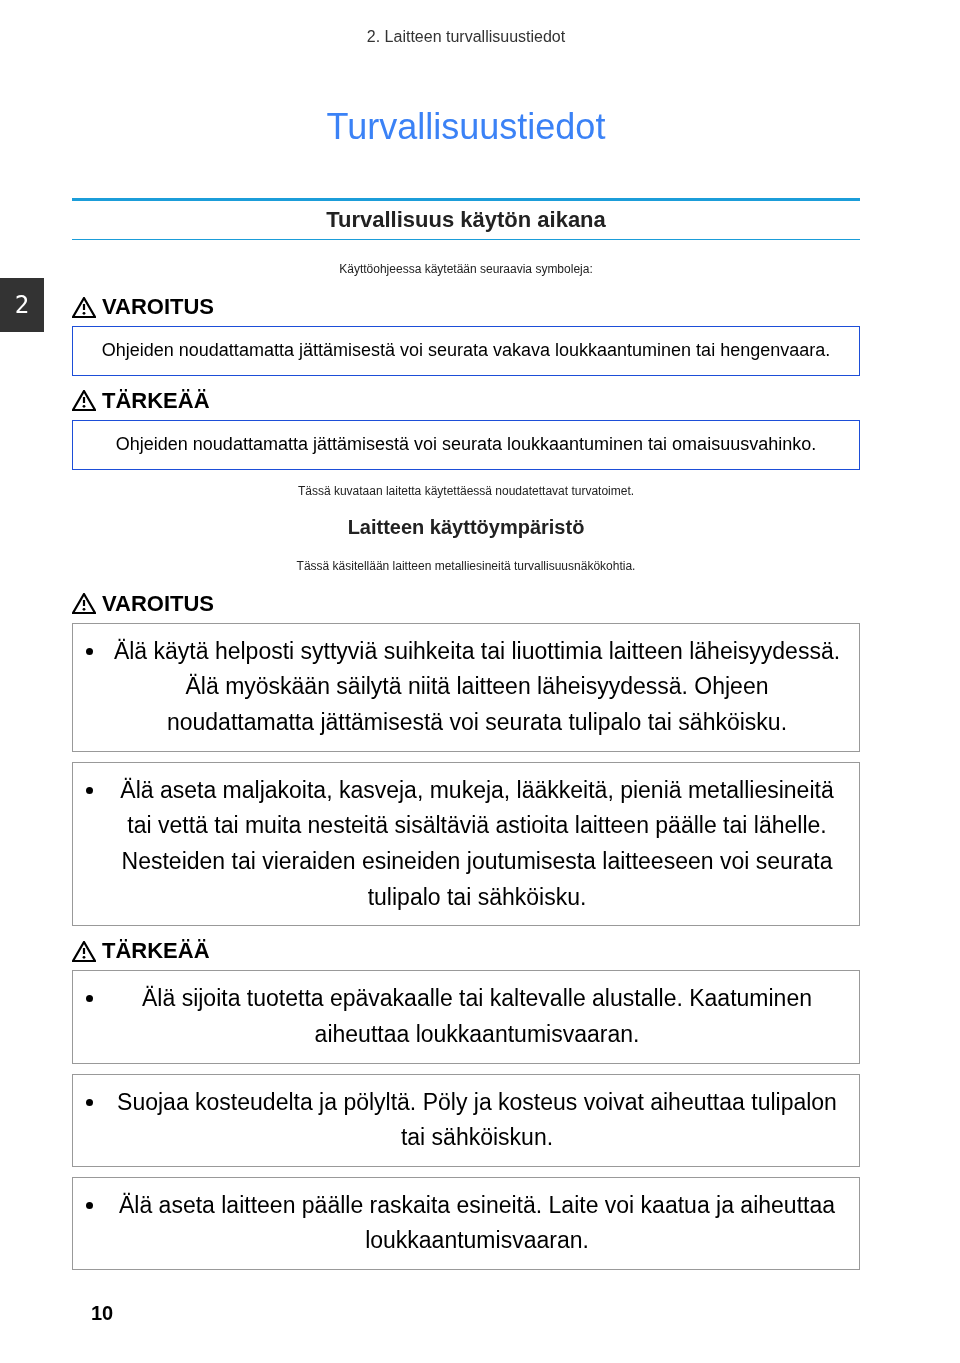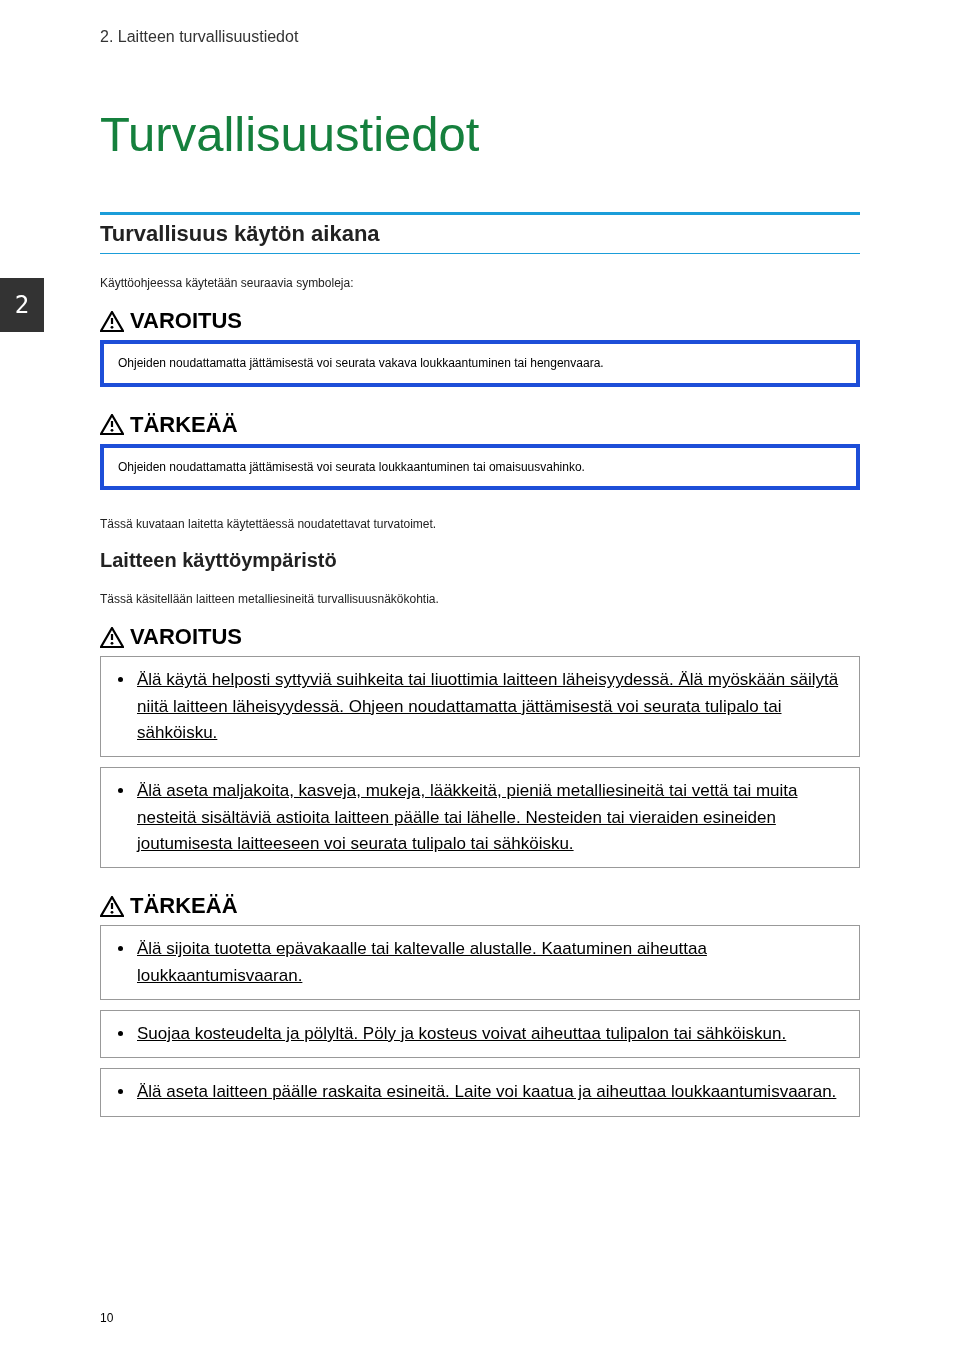"2. Laitteen turvallisuustiedot" .page { padding: 28px 100px 0 100px -> 28px 100px 0 72px; text-align: none -> center }
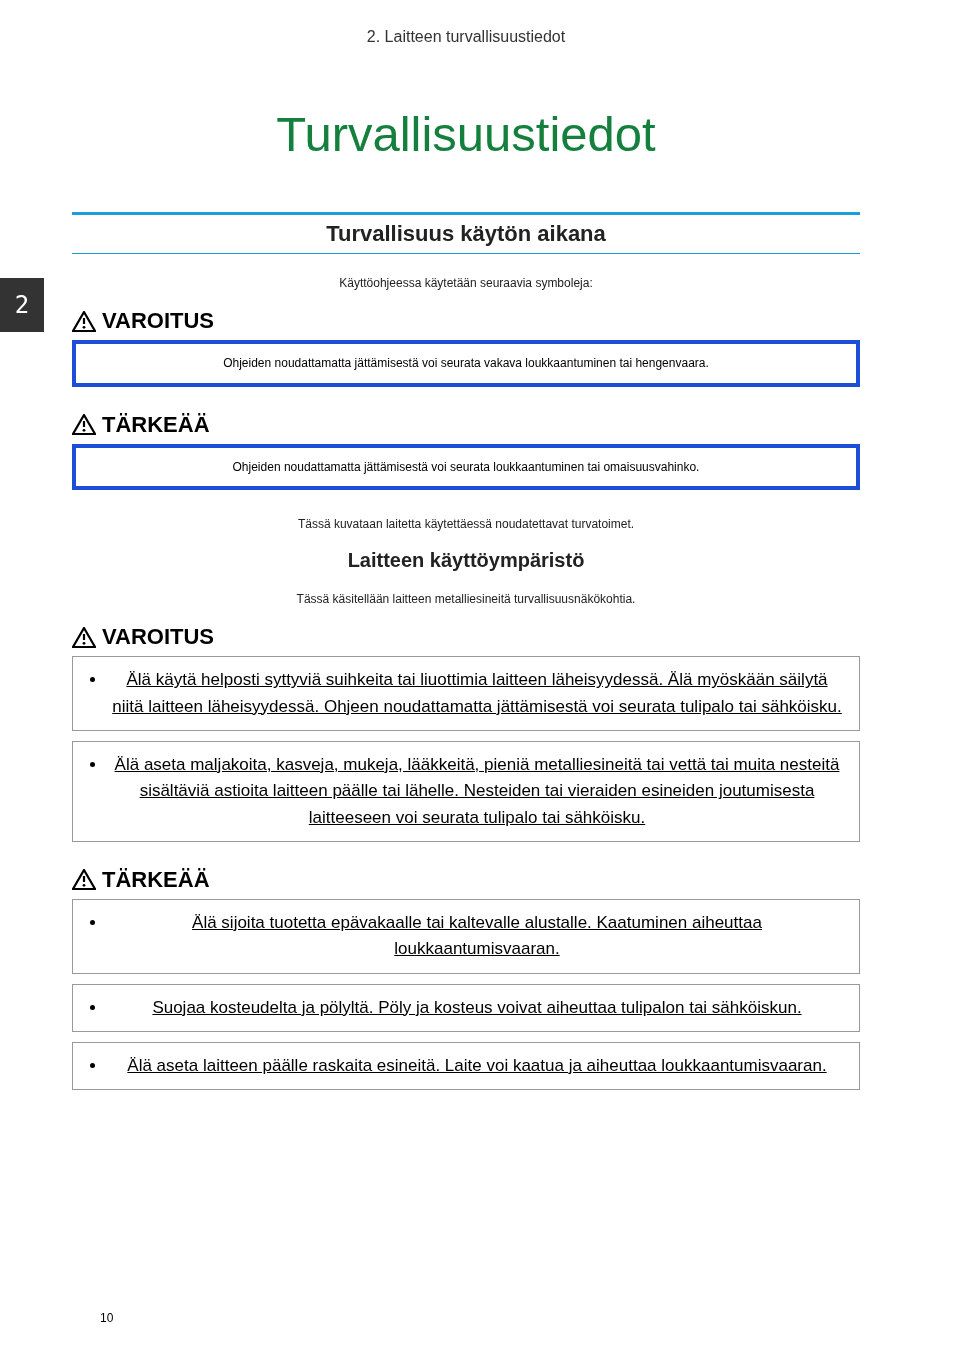"Turvallisuustiedot" .page-title { color: #15803d -> #3b82f6; font-size: 49px -> 36px }
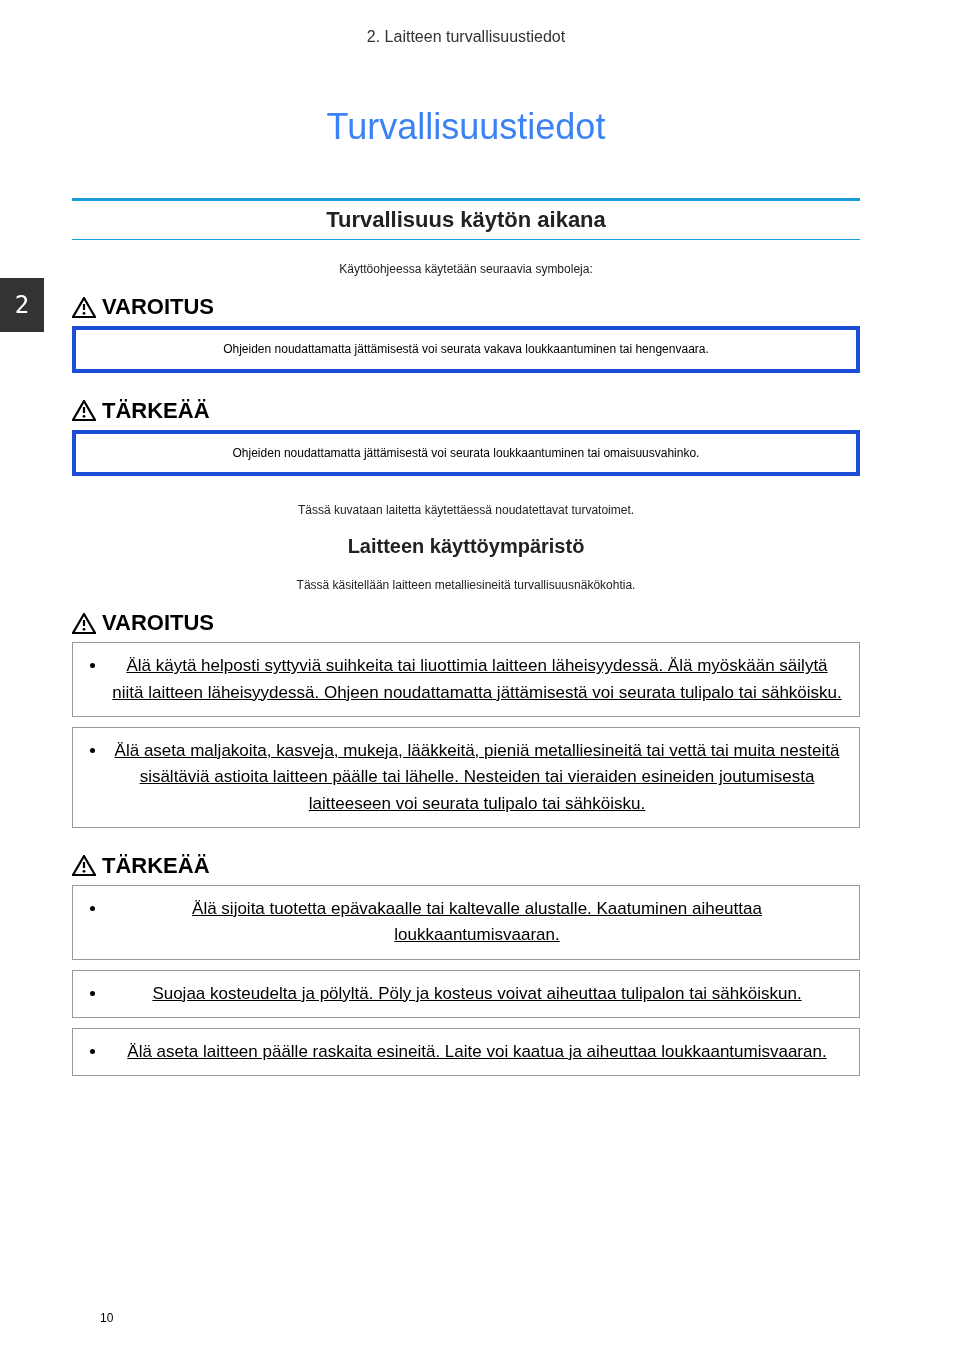"VAROITUS" .warn-block { margin-bottom: 25px -> 12px }
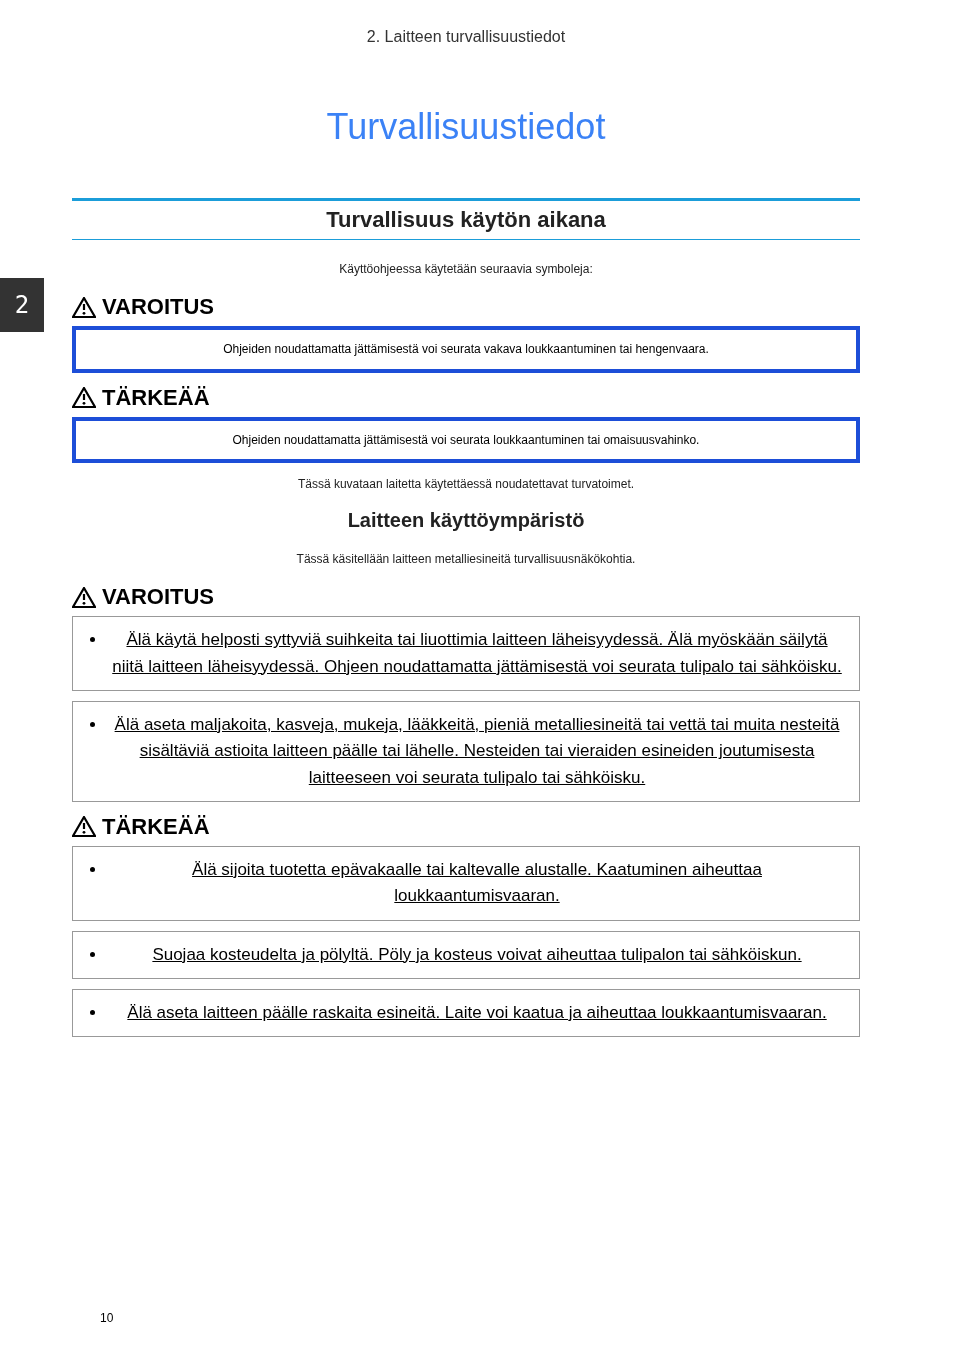"Ohjeiden noudattamatta jättämisestä voi" .boxed { border: 4px solid #1d4ed8 -> 1px solid #1d4ed8; font-size: 12px -> 18px }
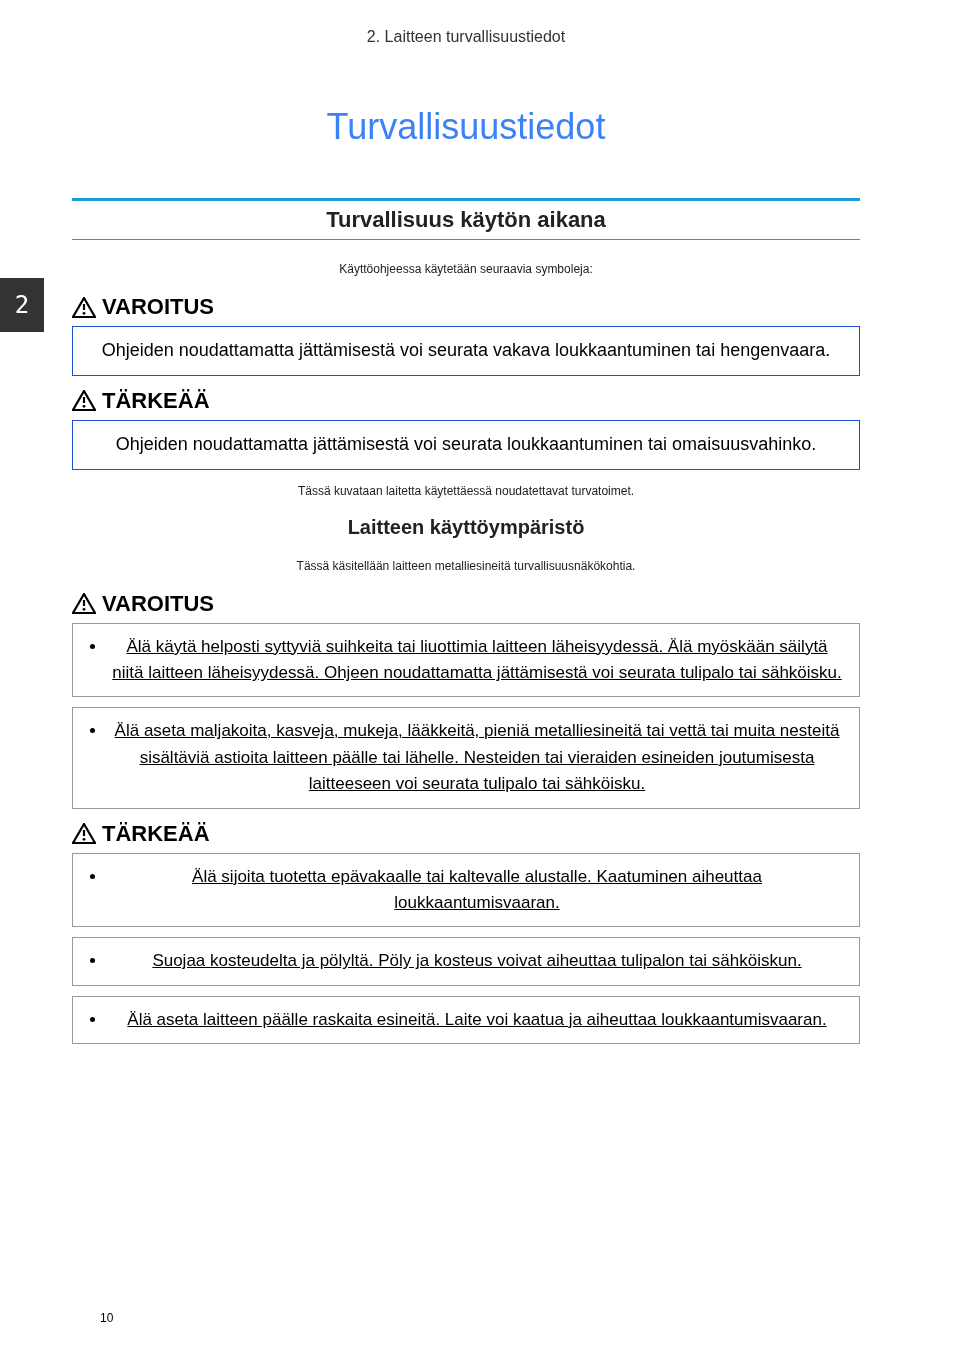"Älä käytä helposti syttyviä suihkeita" .bullet-box ul { font-size: 17px -> 23px; text-decoration: underline -> none }
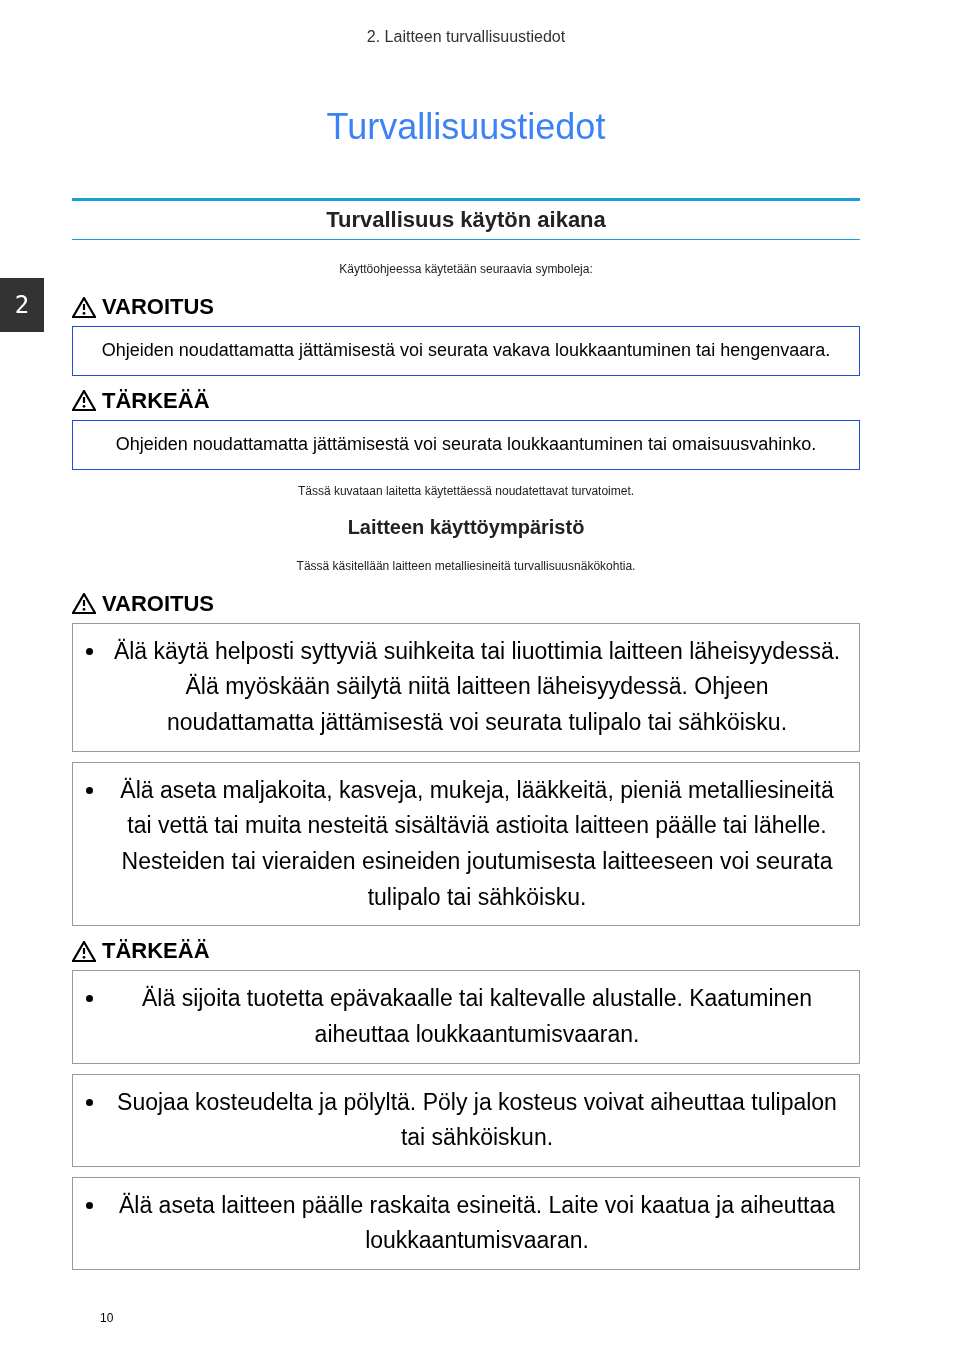"10" .page-number { font-size: 12px -> 20px; font-weight: none -> bold; left: 100px -> 91px }
